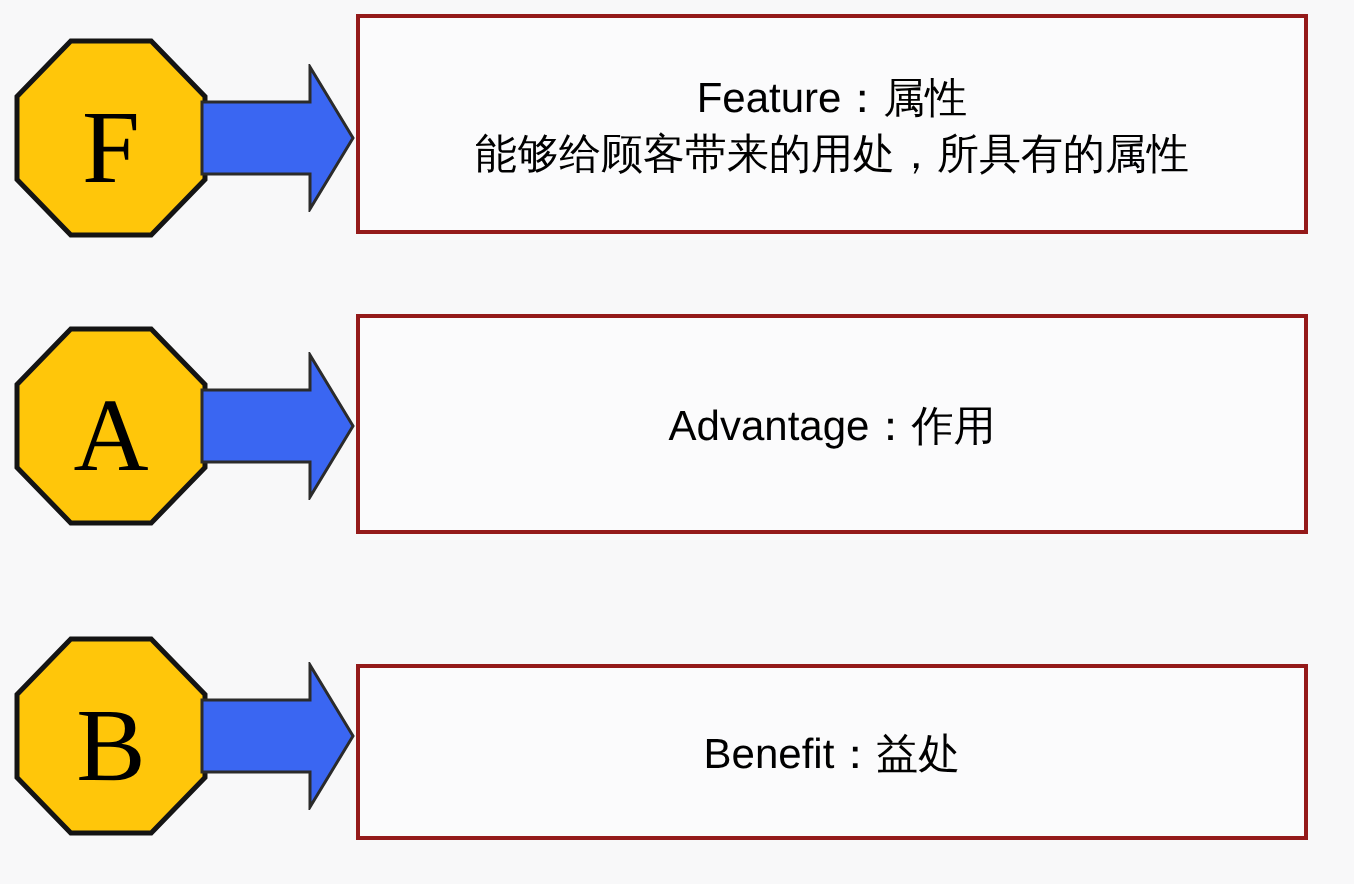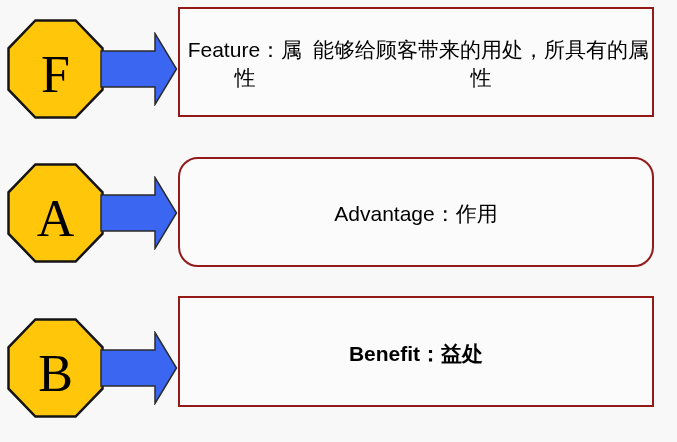"Feature：属性" .textbox { flex-direction: row -> column }
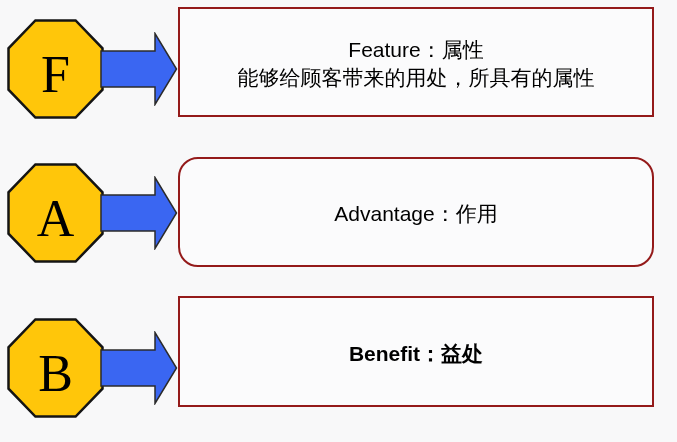"Advantage：作用" .box-r2 { border-radius: 20px -> none }
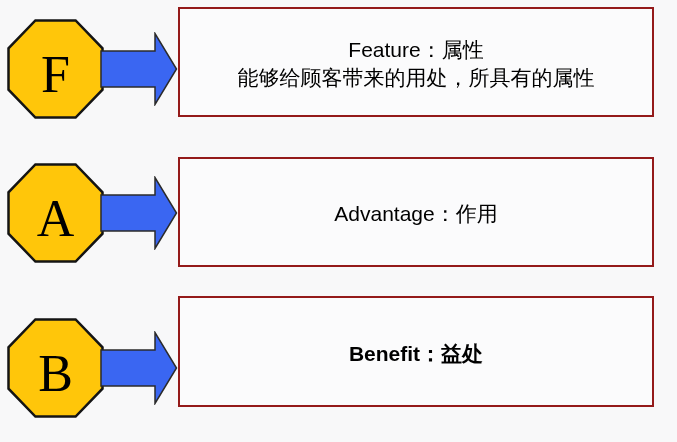"Benefit：益处" .box-r3 { font-weight: bold -> none; height: 111px -> 88px; top: 296px -> 332px }
